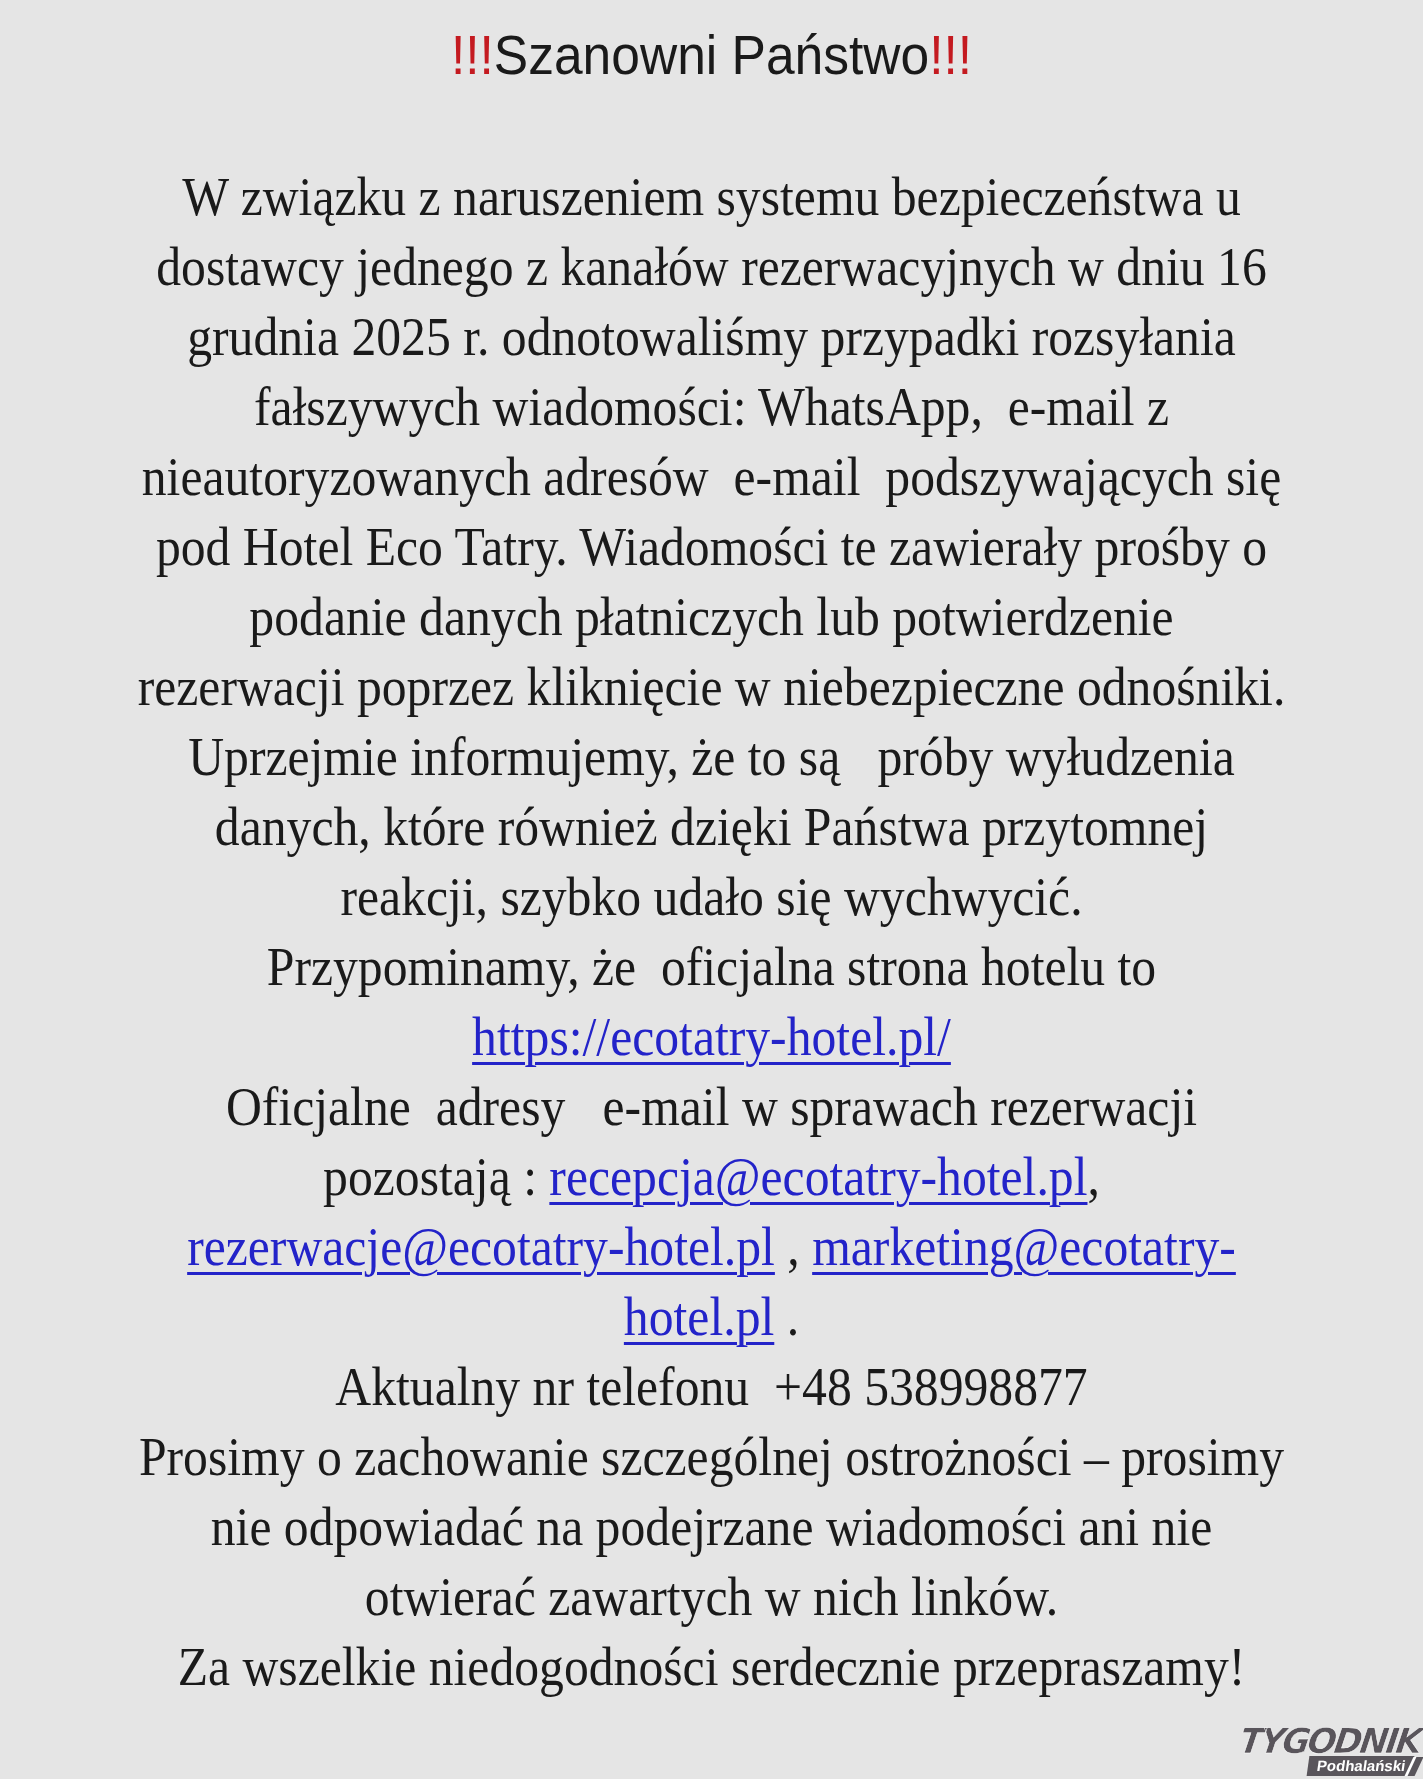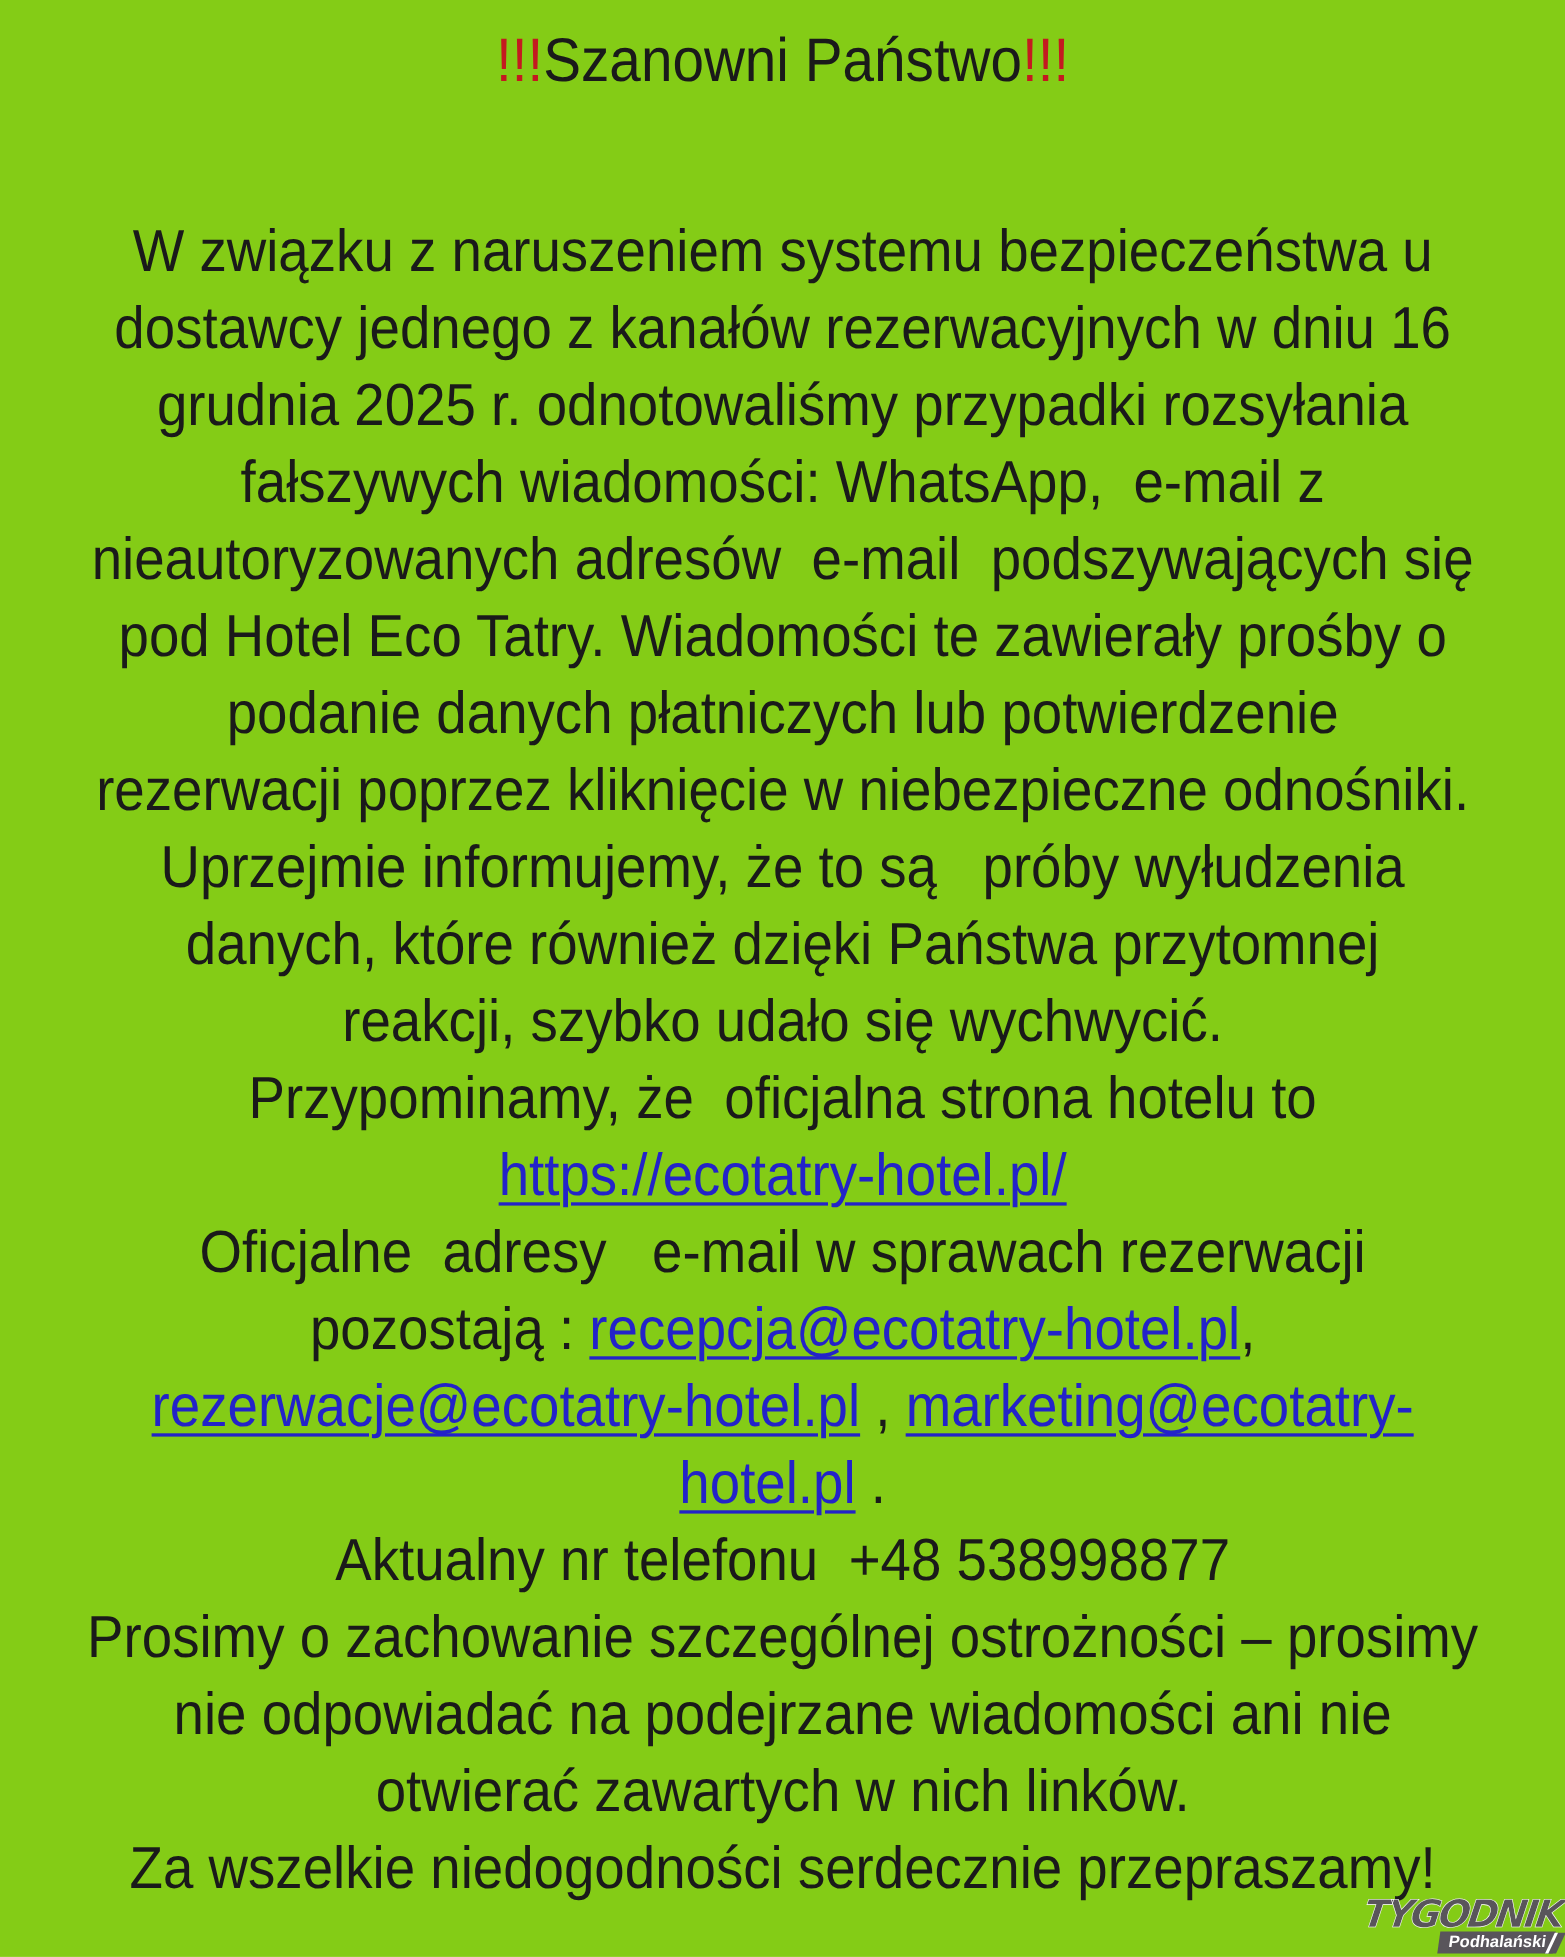"!!!Szanowni Państwo!!!" .page { background: #84cc16 -> #e5e5e5 }
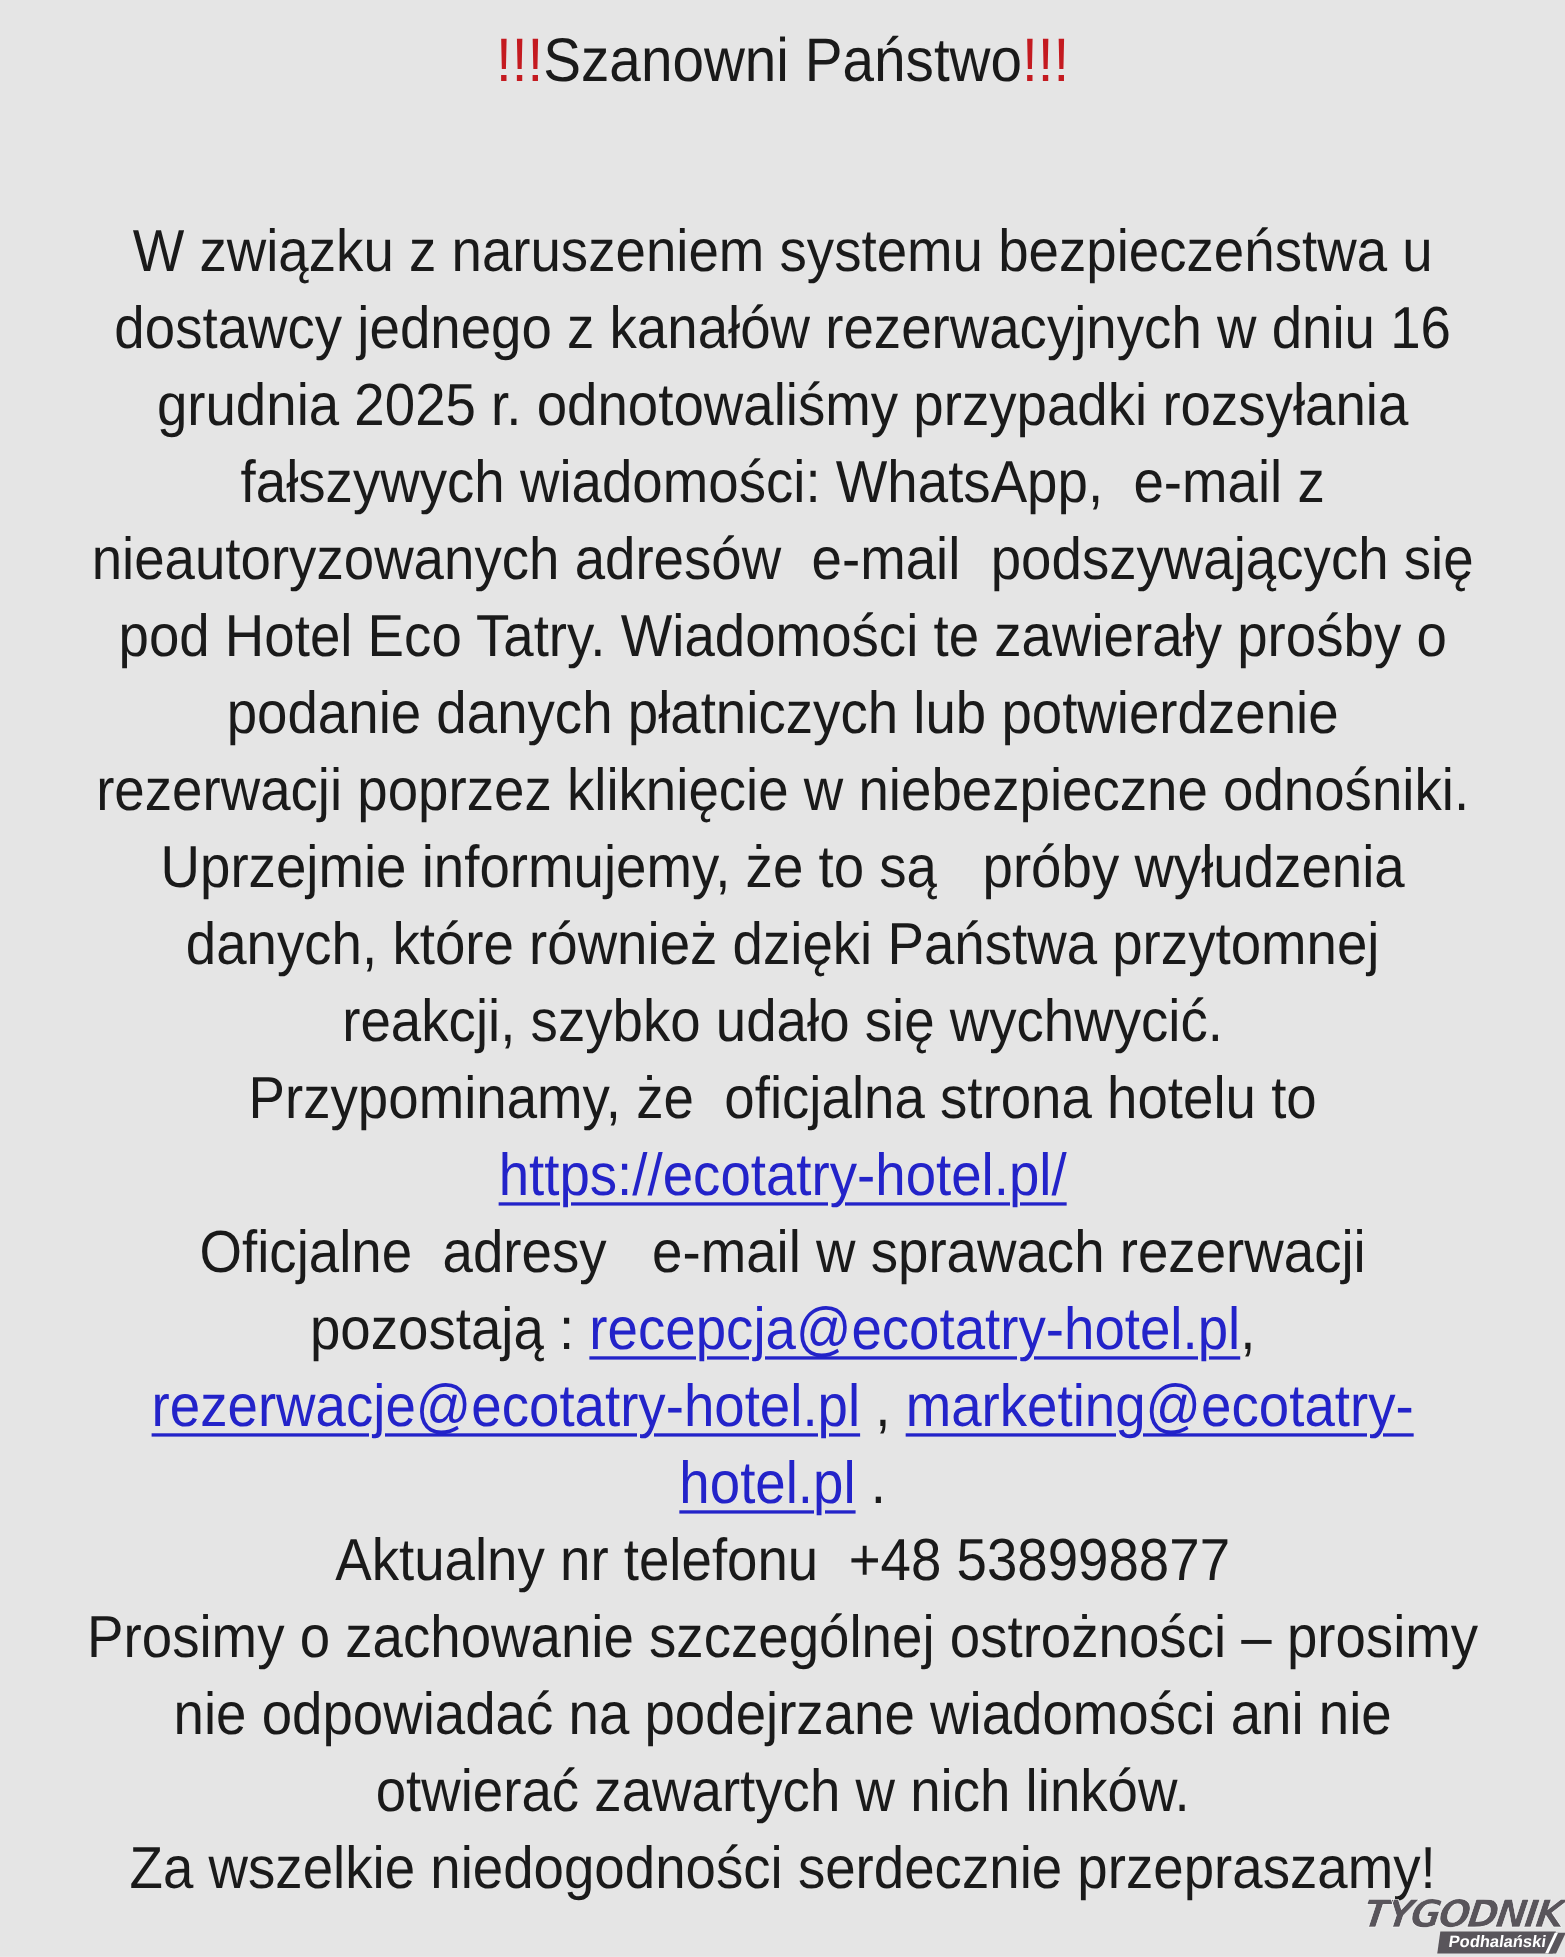"W związku z naruszeniem systemu" .notice-body { font-family: none -> Liberation Serif, serif; margin-top: 103px -> 72px }
